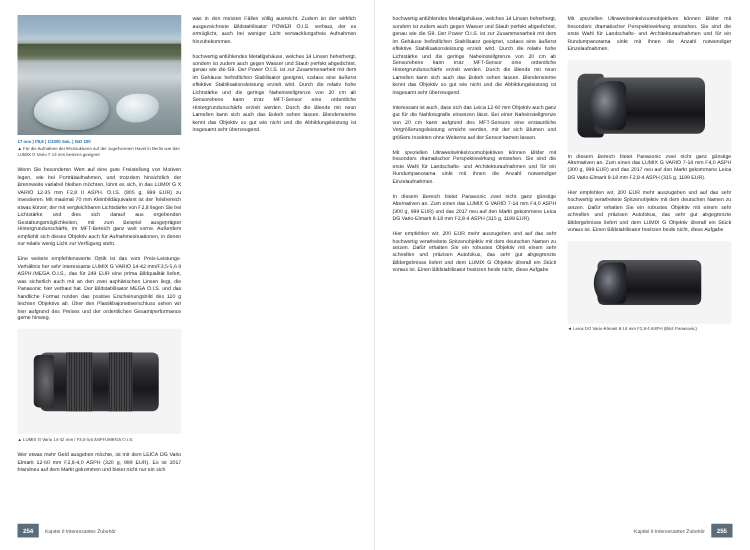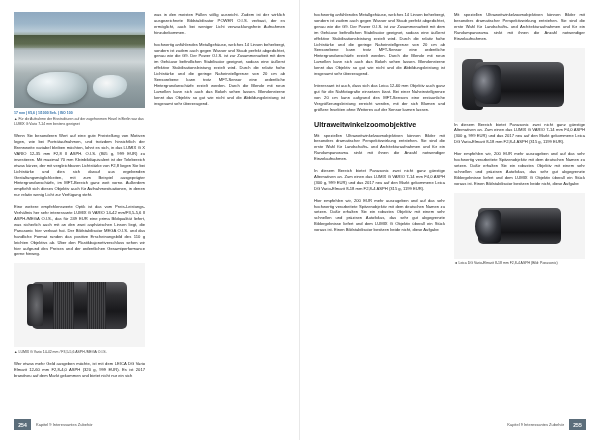"Ultraweitwinkelzoomobjektive" h2.section { html: <h2>Ultraweitwinkelzoomobjektive</h2> -> none }
